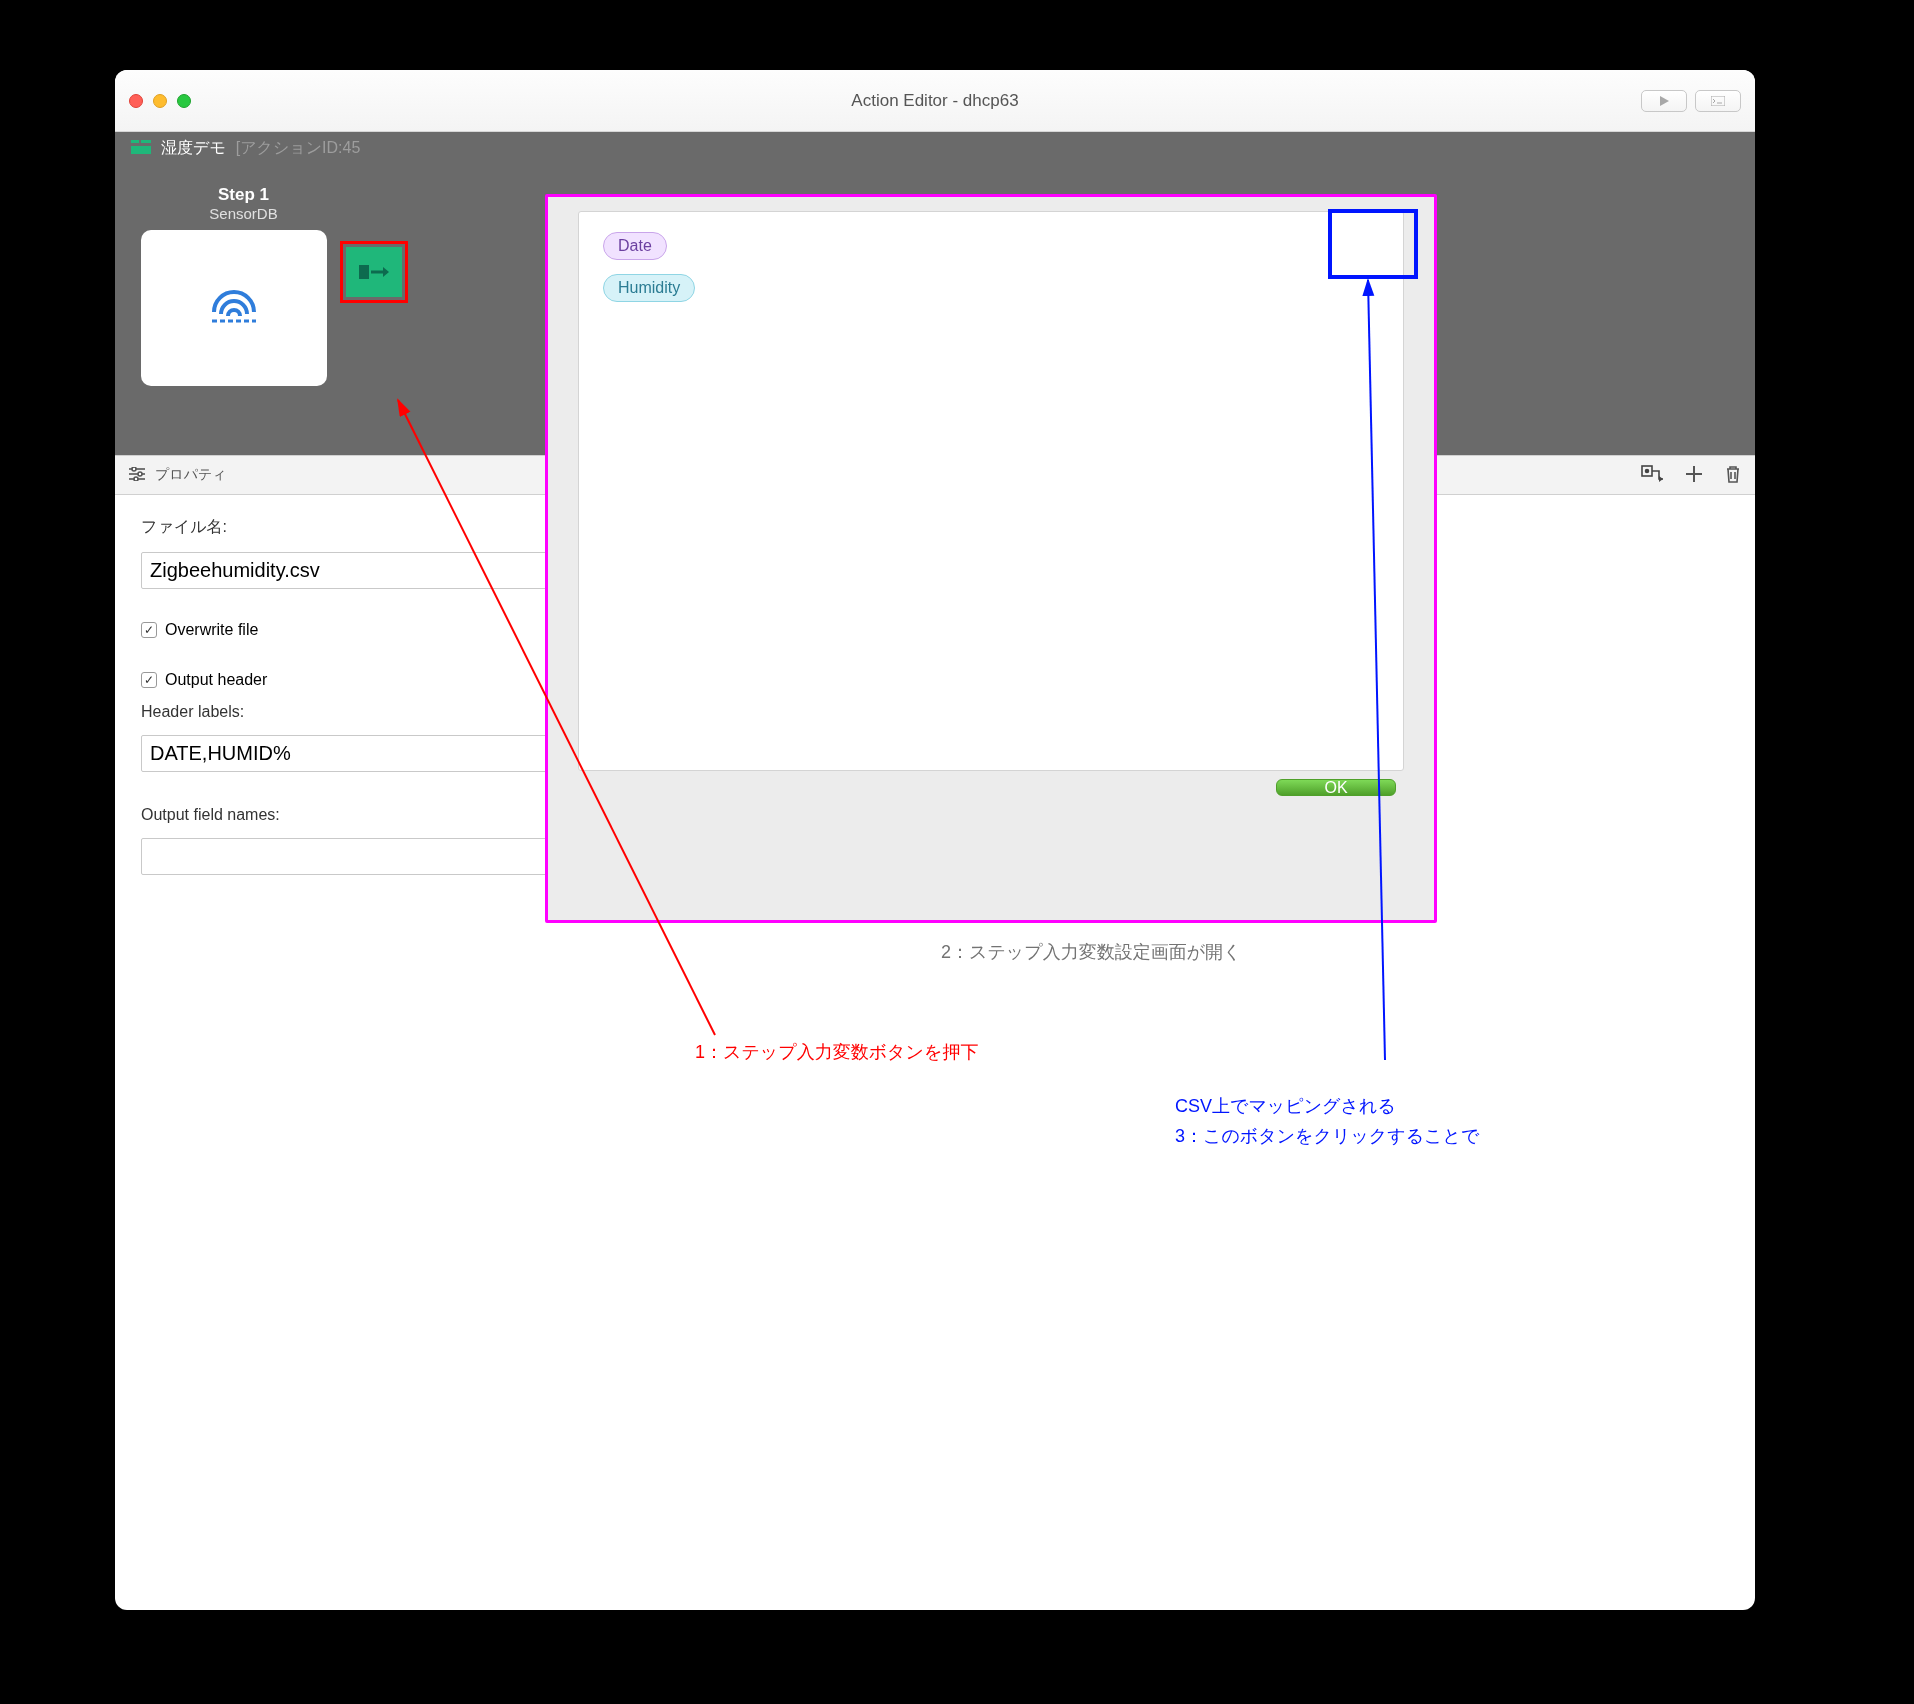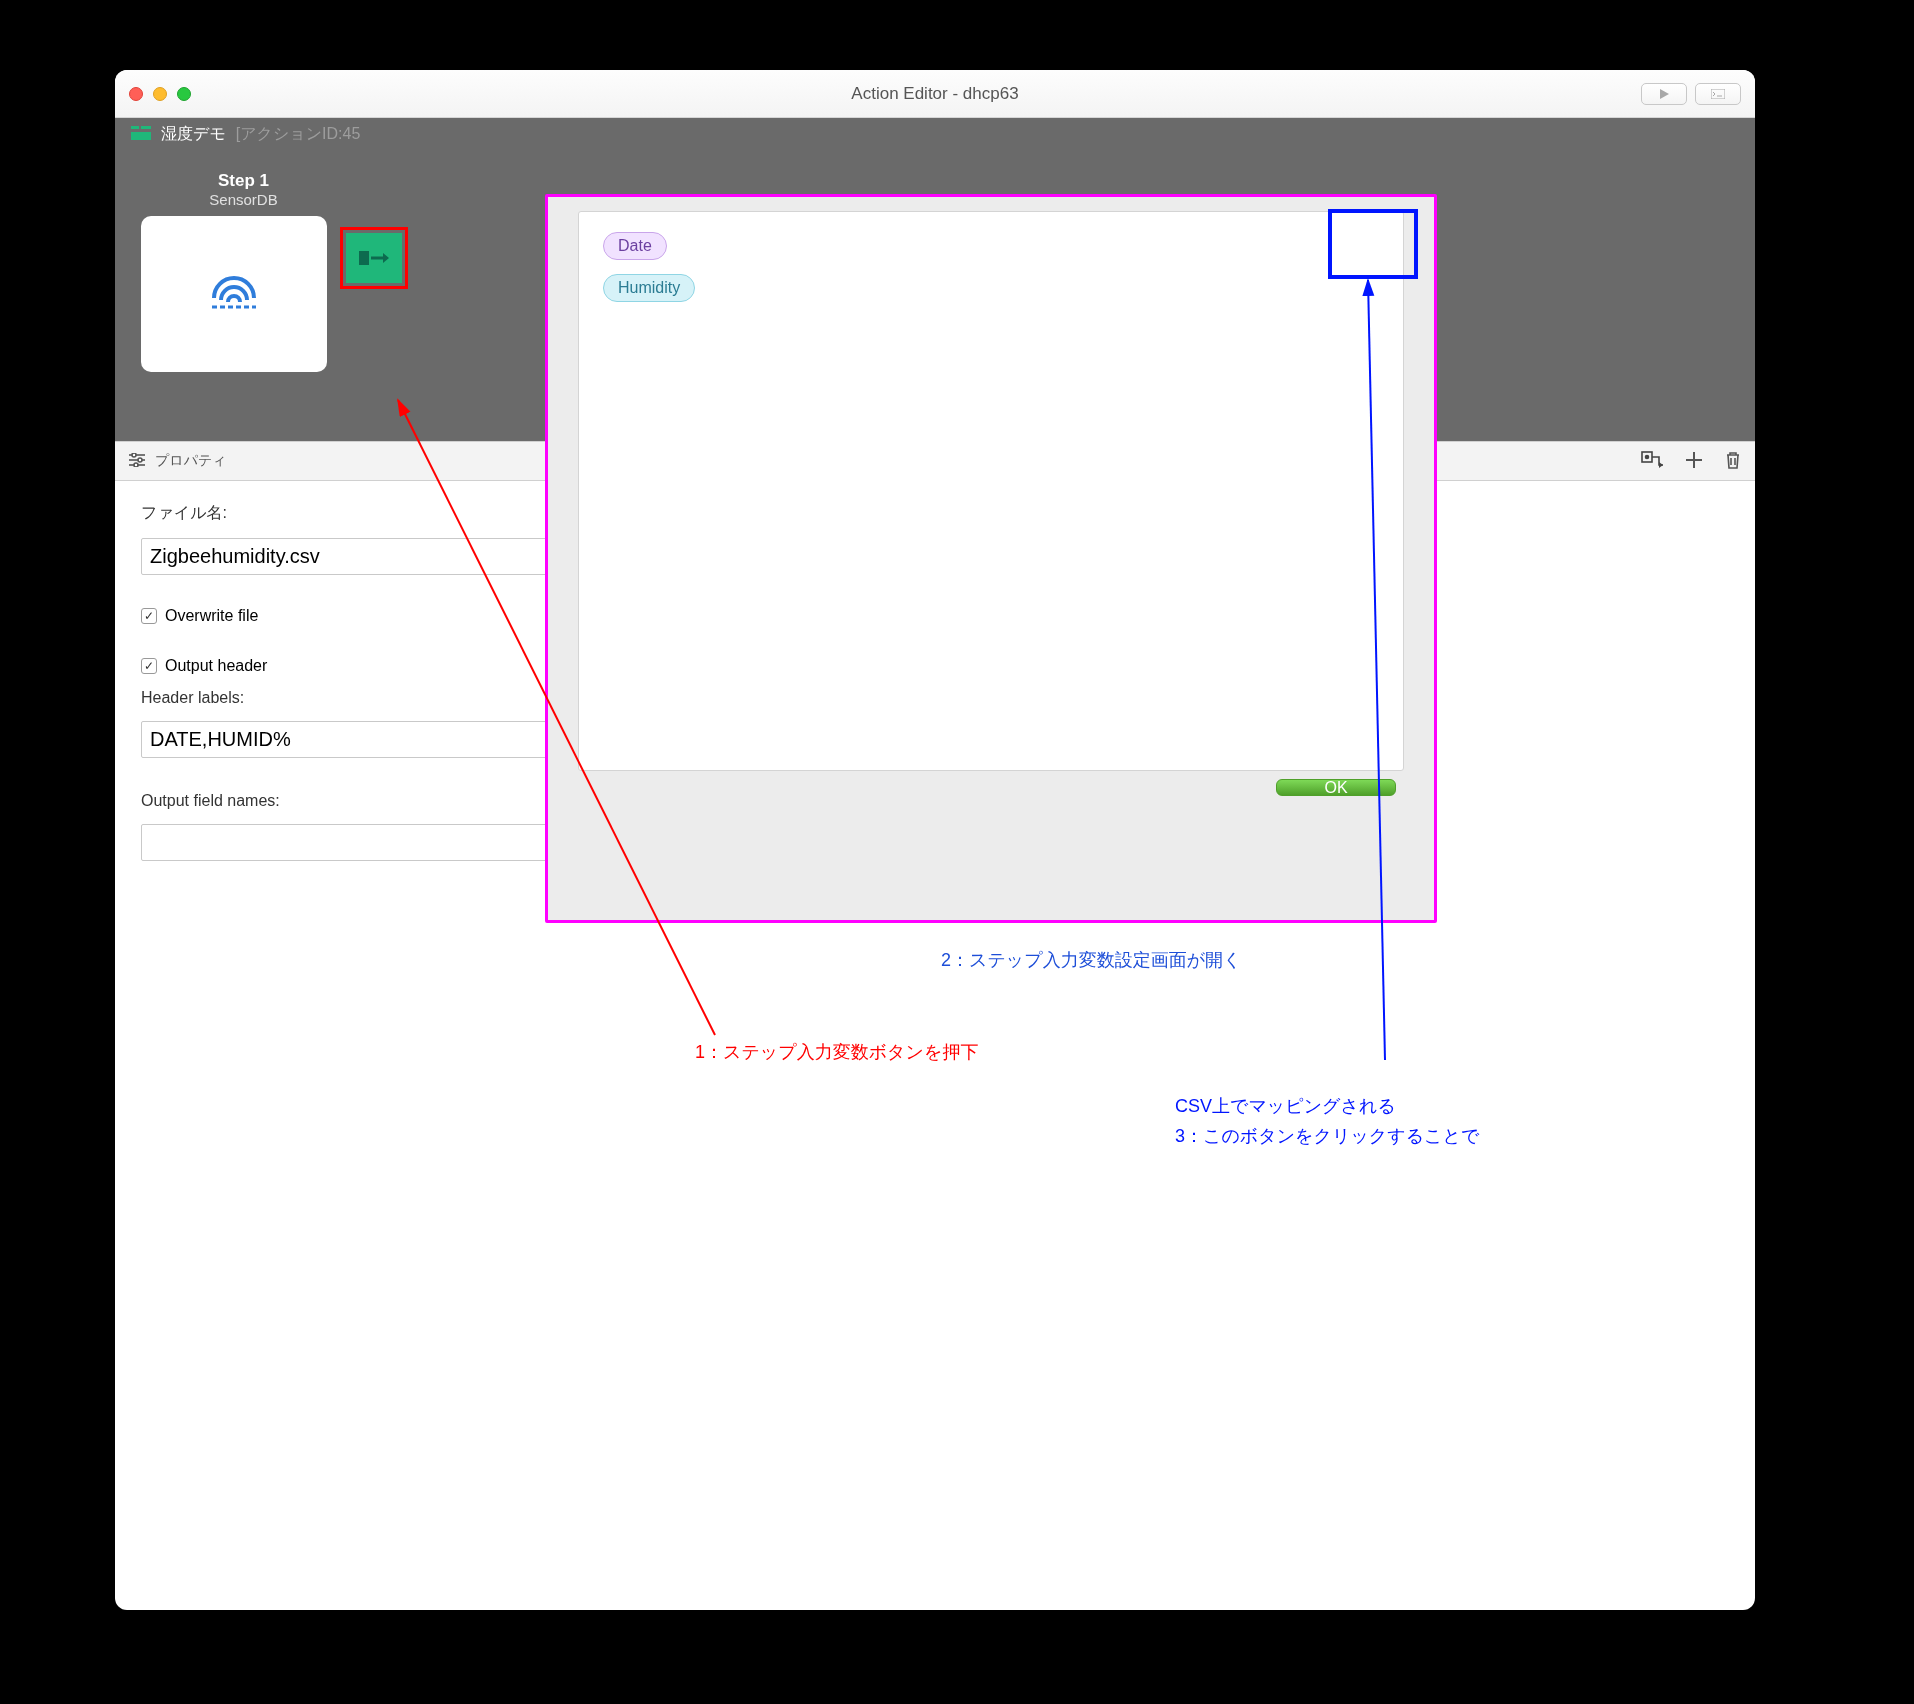"Action Editor - dhcp63" .titlebar { height: 48px -> 62px }
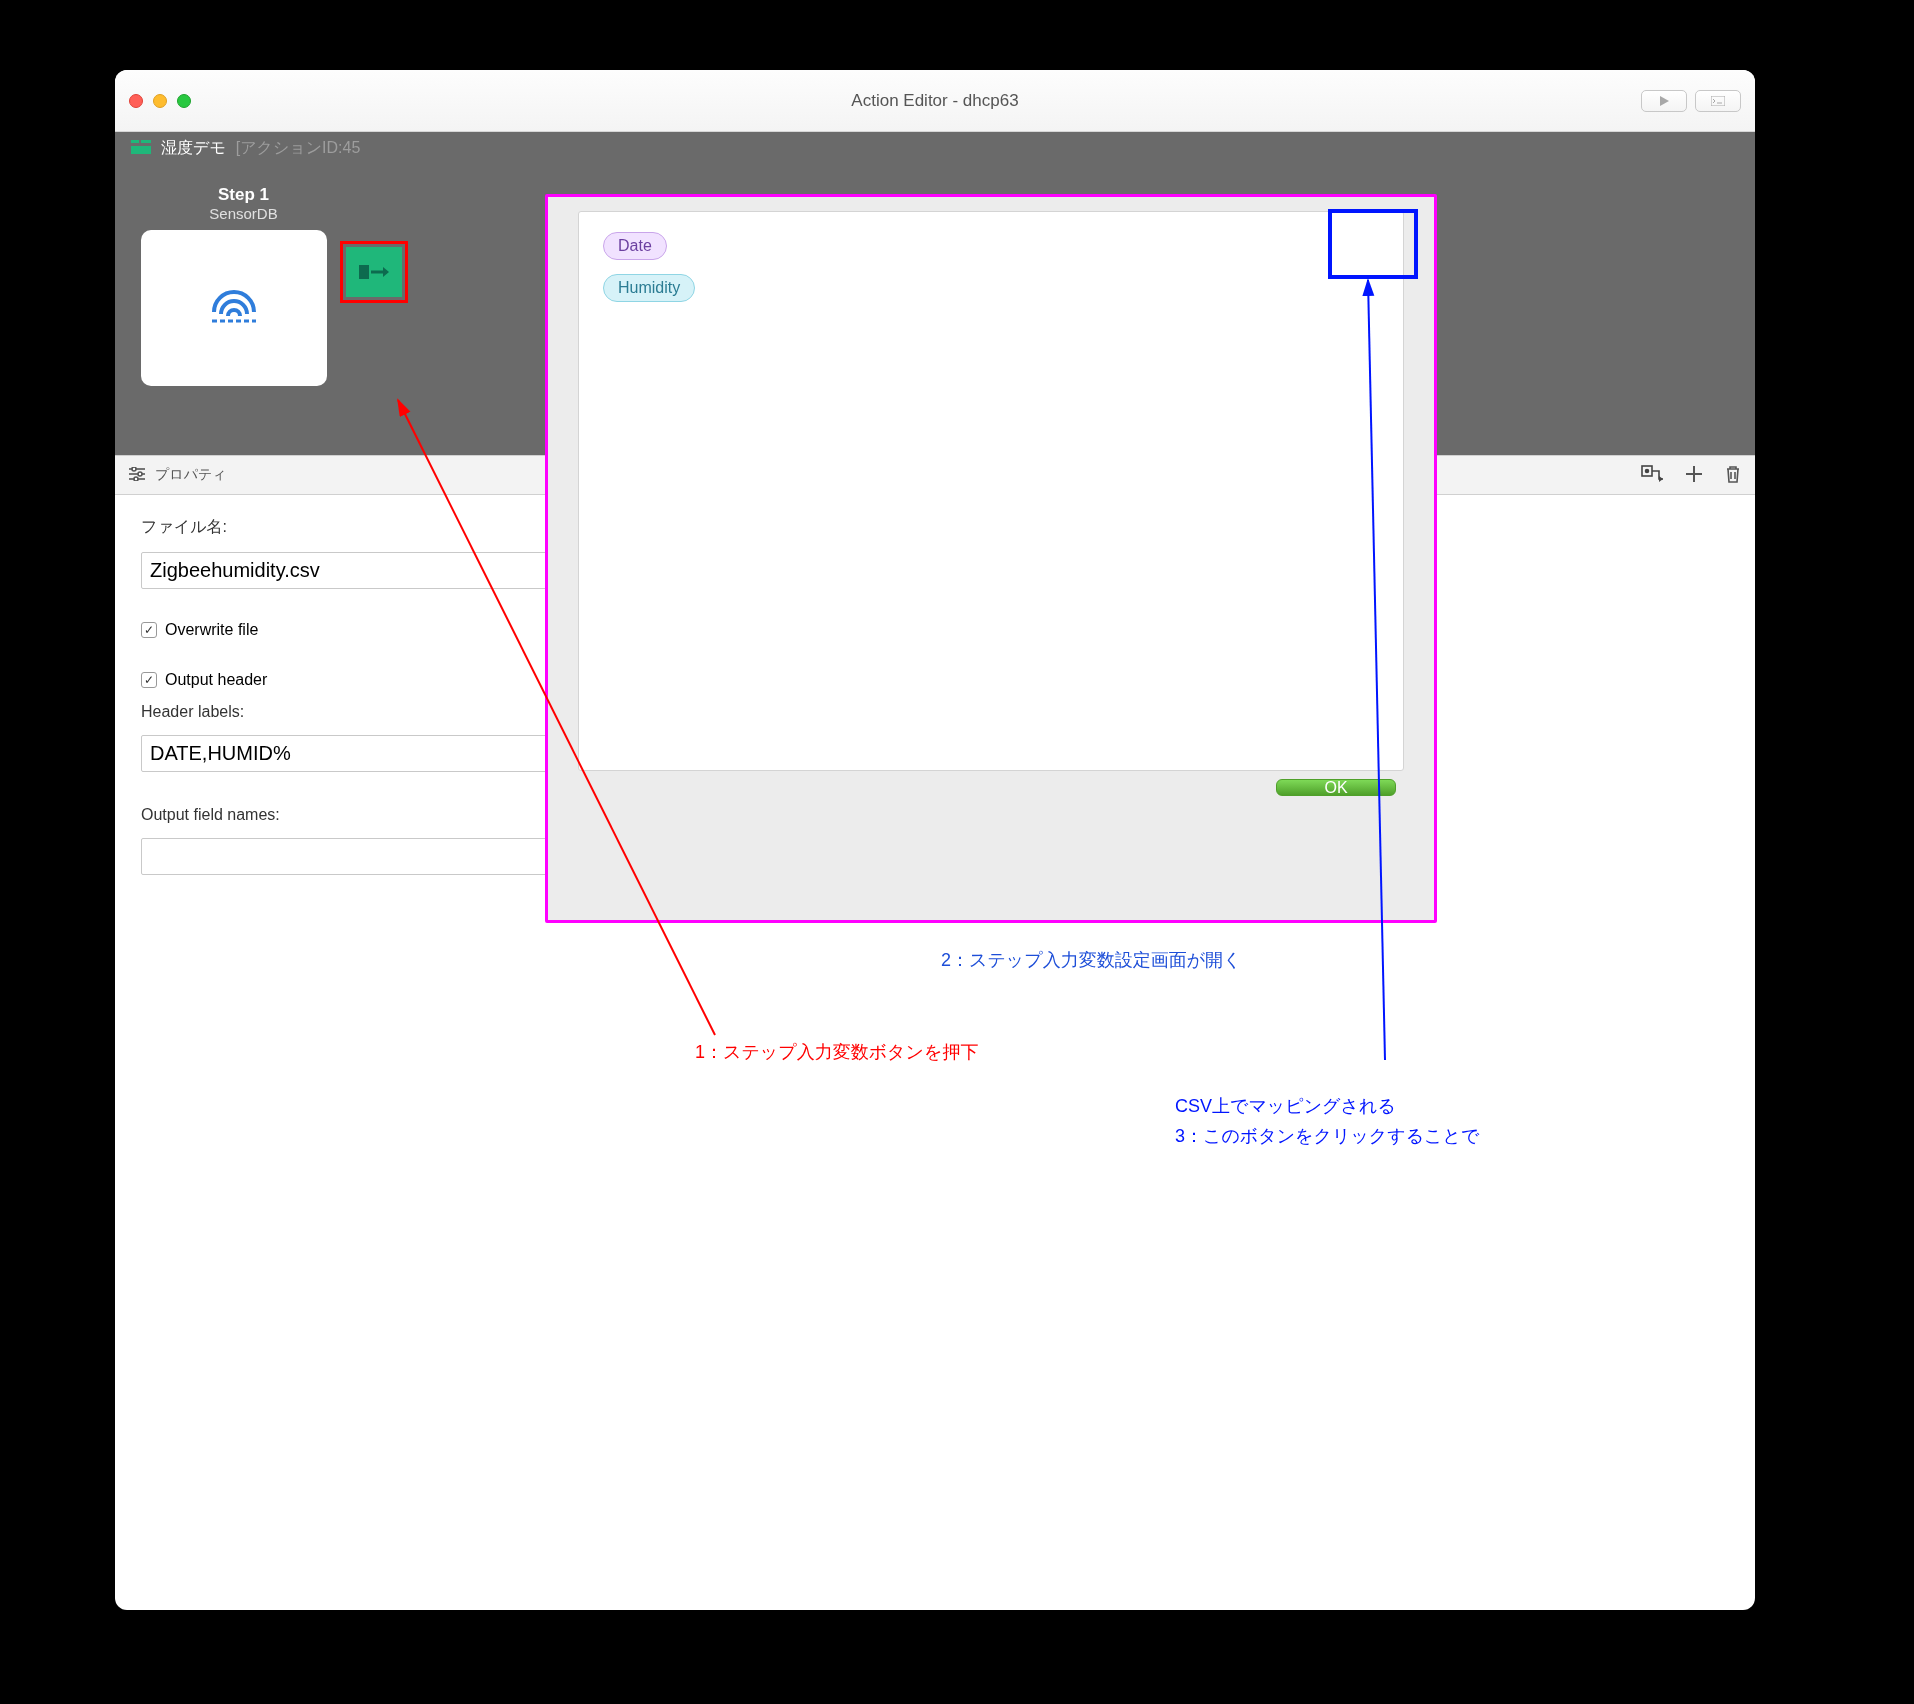"2：ステップ入力変数設定画面が開く" .anno.magenta { color: #1d4ed8 -> #737373; margin-top: 8px -> none }
